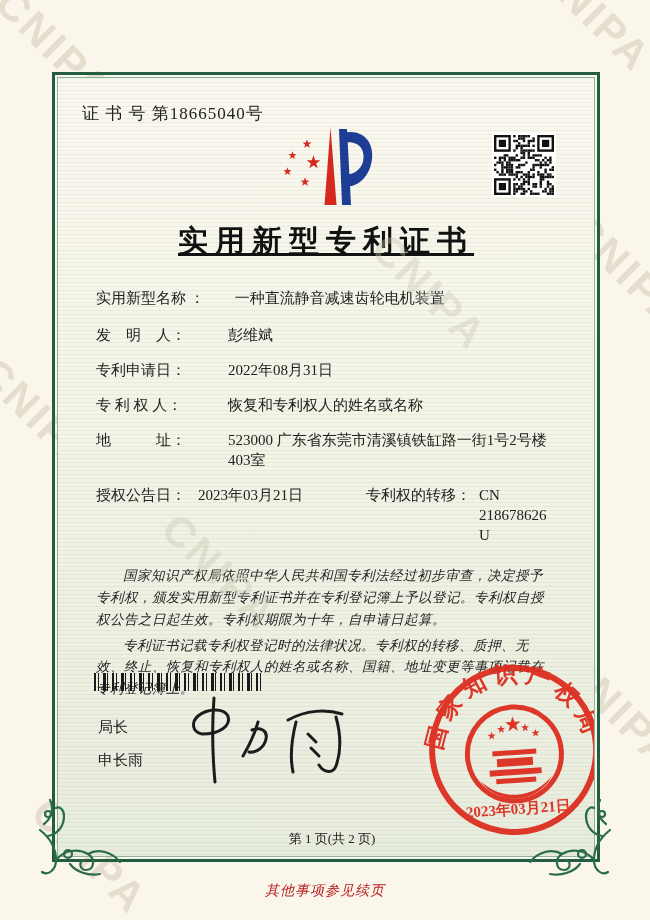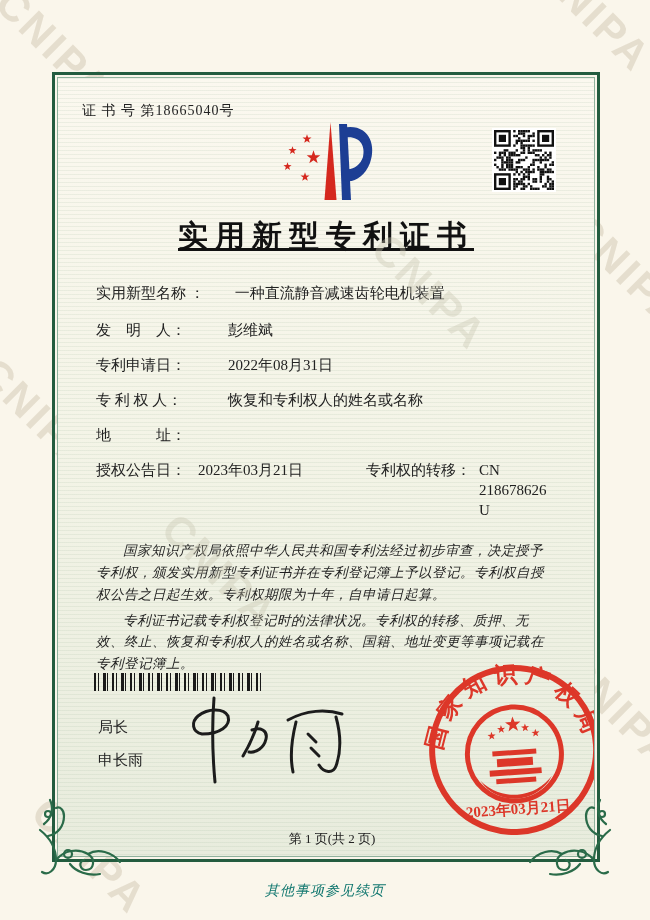"证 书 号 第18665040号" .cert-no { font-size: 14px -> 17px }
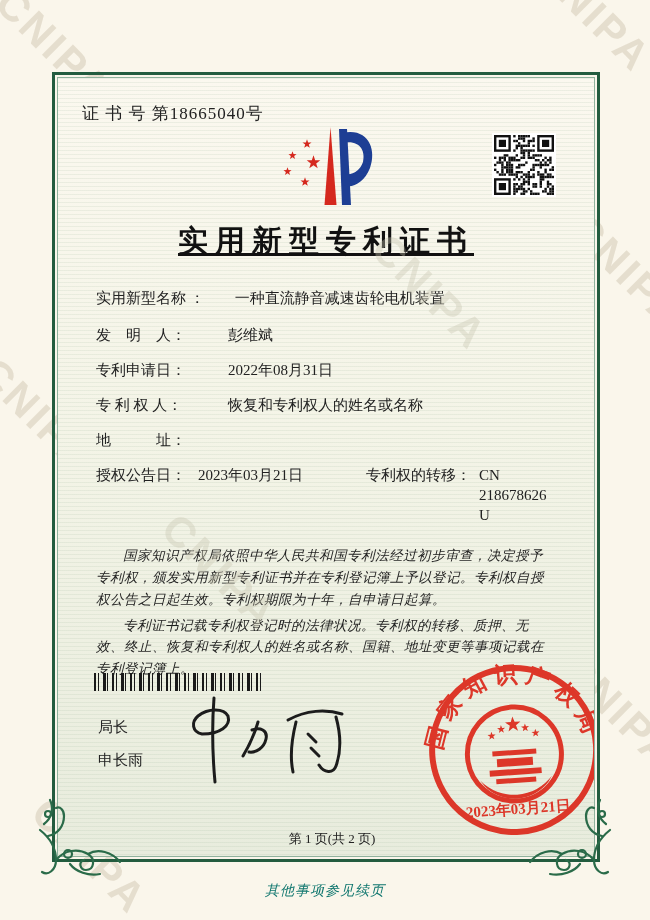"523000 广东省东莞市清溪镇铁缸路一街1号2号楼403室" span.val { html: none -> <span>523000 广东省东莞市清溪镇铁缸路一街1号2号楼403室</span> }
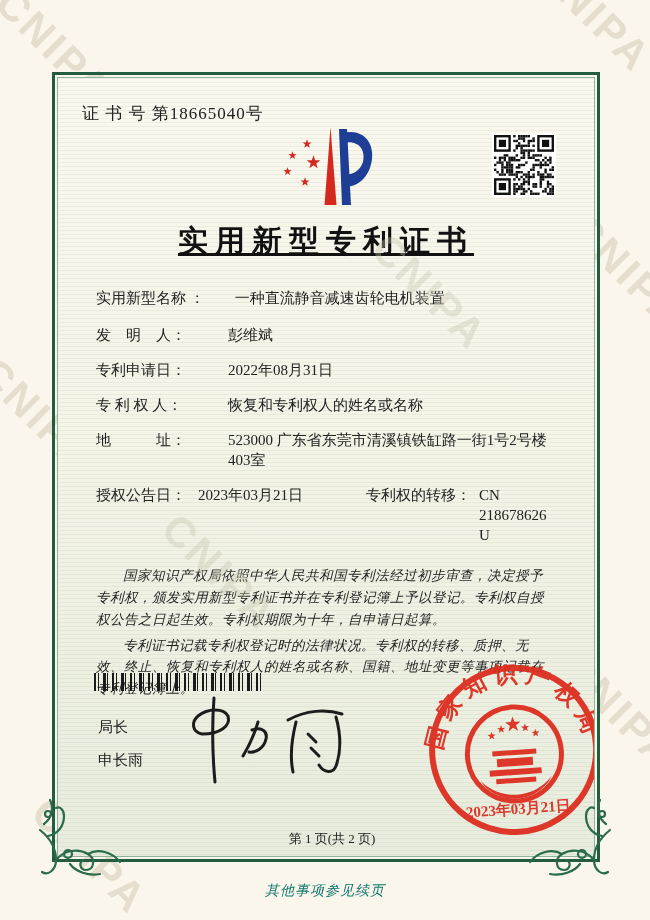"其他事项参见续页" .cont-note { color: #0f766e -> #b91c1c }
